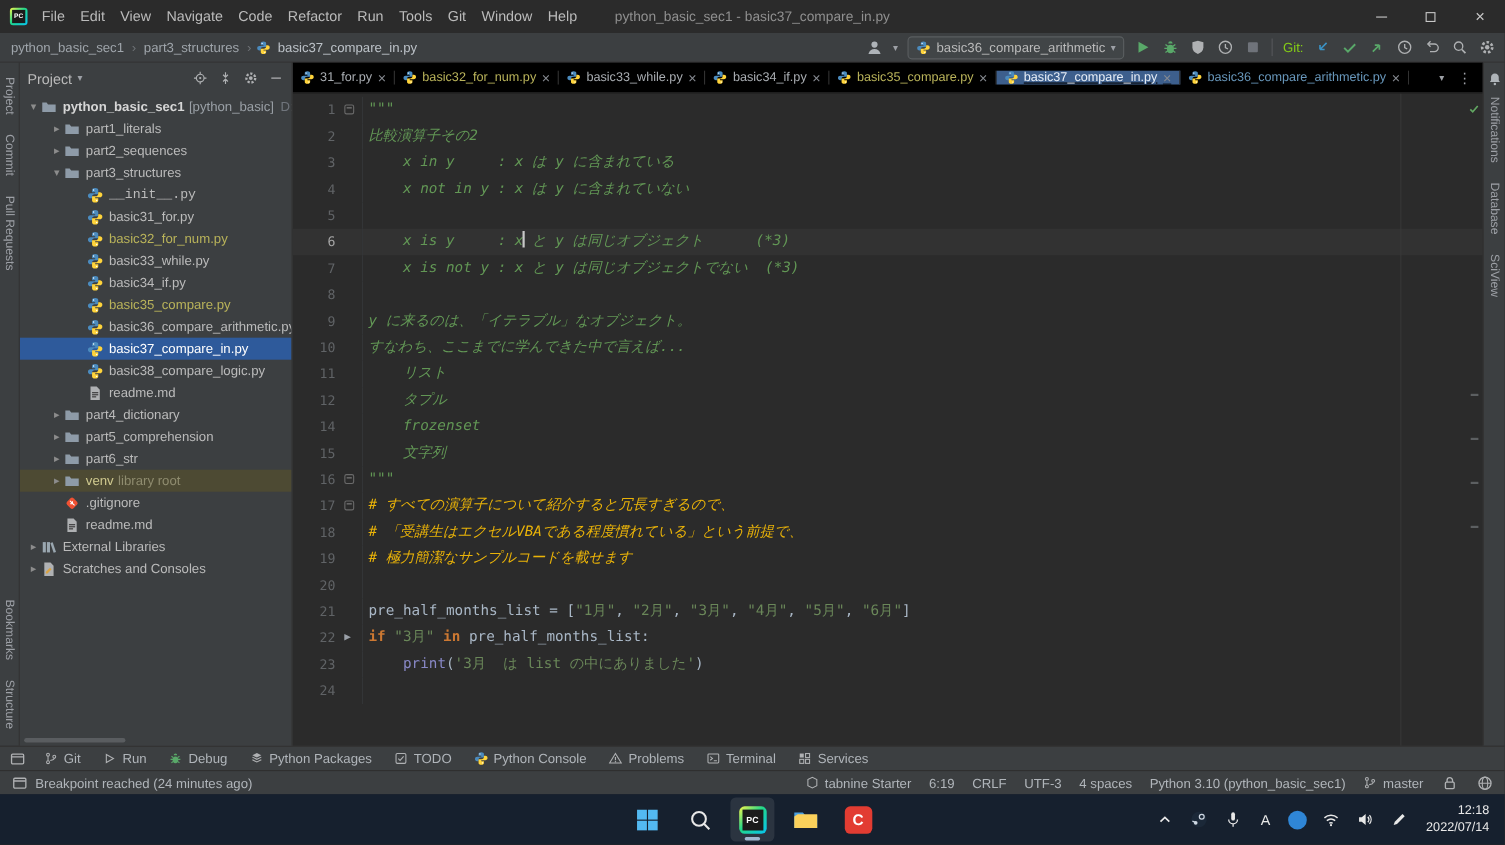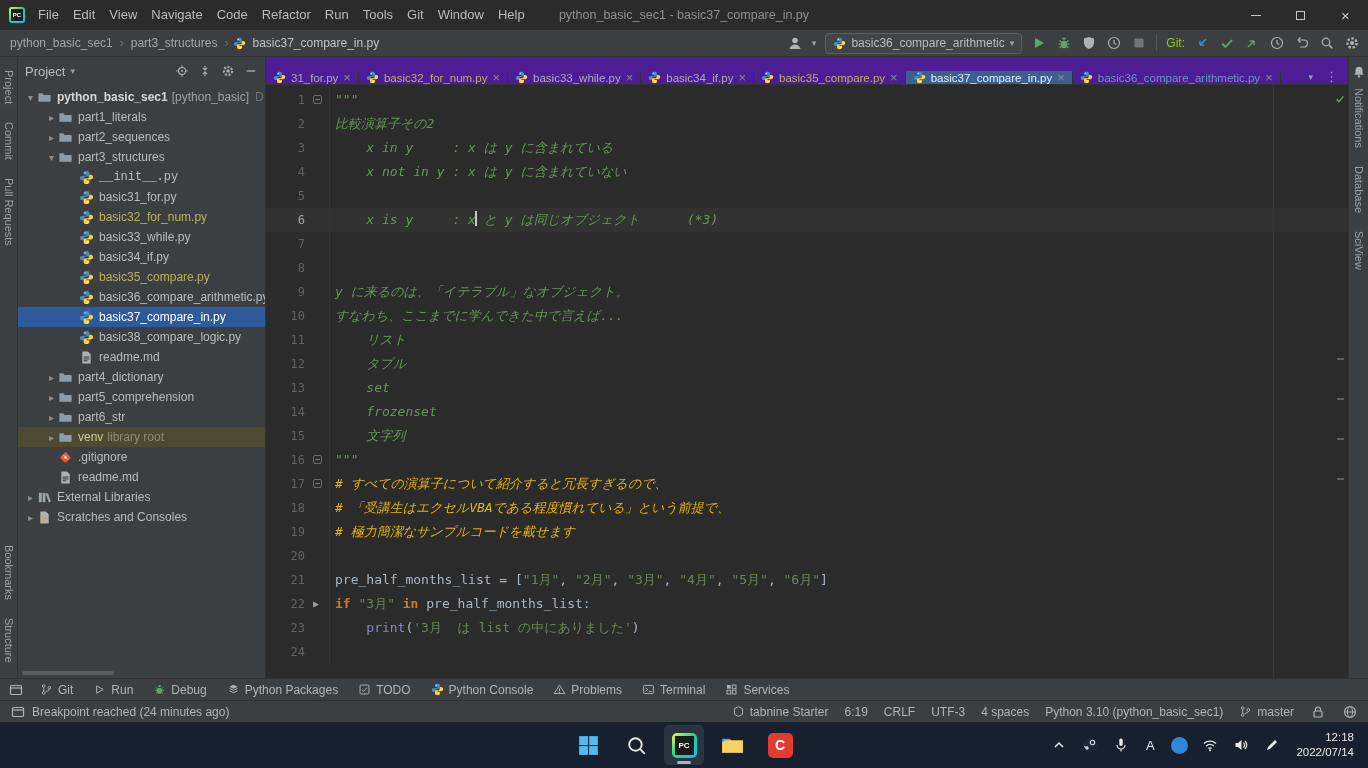"31_for.py" .tabbar { align-items: flex-end -> center; background: #4c1d95 -> #000000; text-decoration: none -> underline }
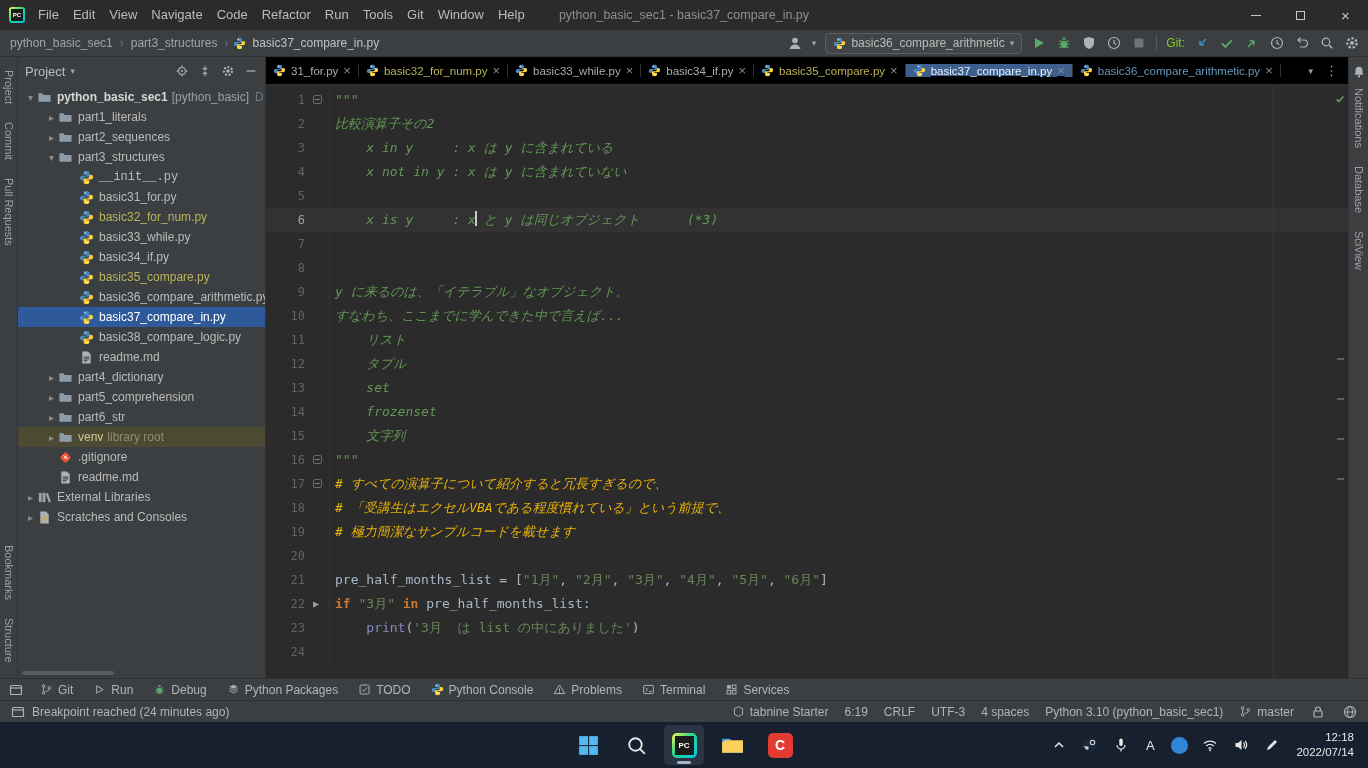"x is not y :" span.code { html: none -> <span><span> x is not y : x と y は同じオブジェクトでない (*3)</span></span> }
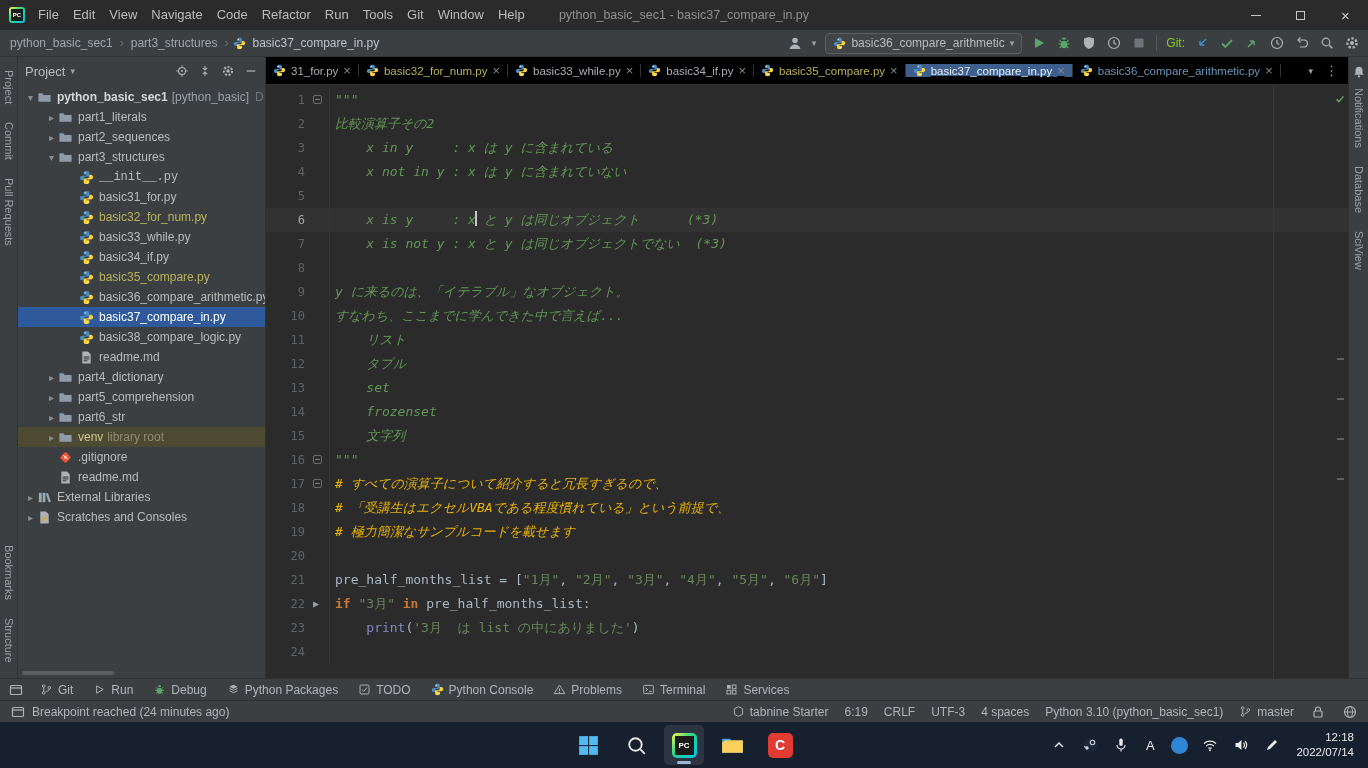"13" div.code-row { html: <div> <span> <span>13</span> <span></span> </span> <span><span> set</span></span> </div> -> none }
